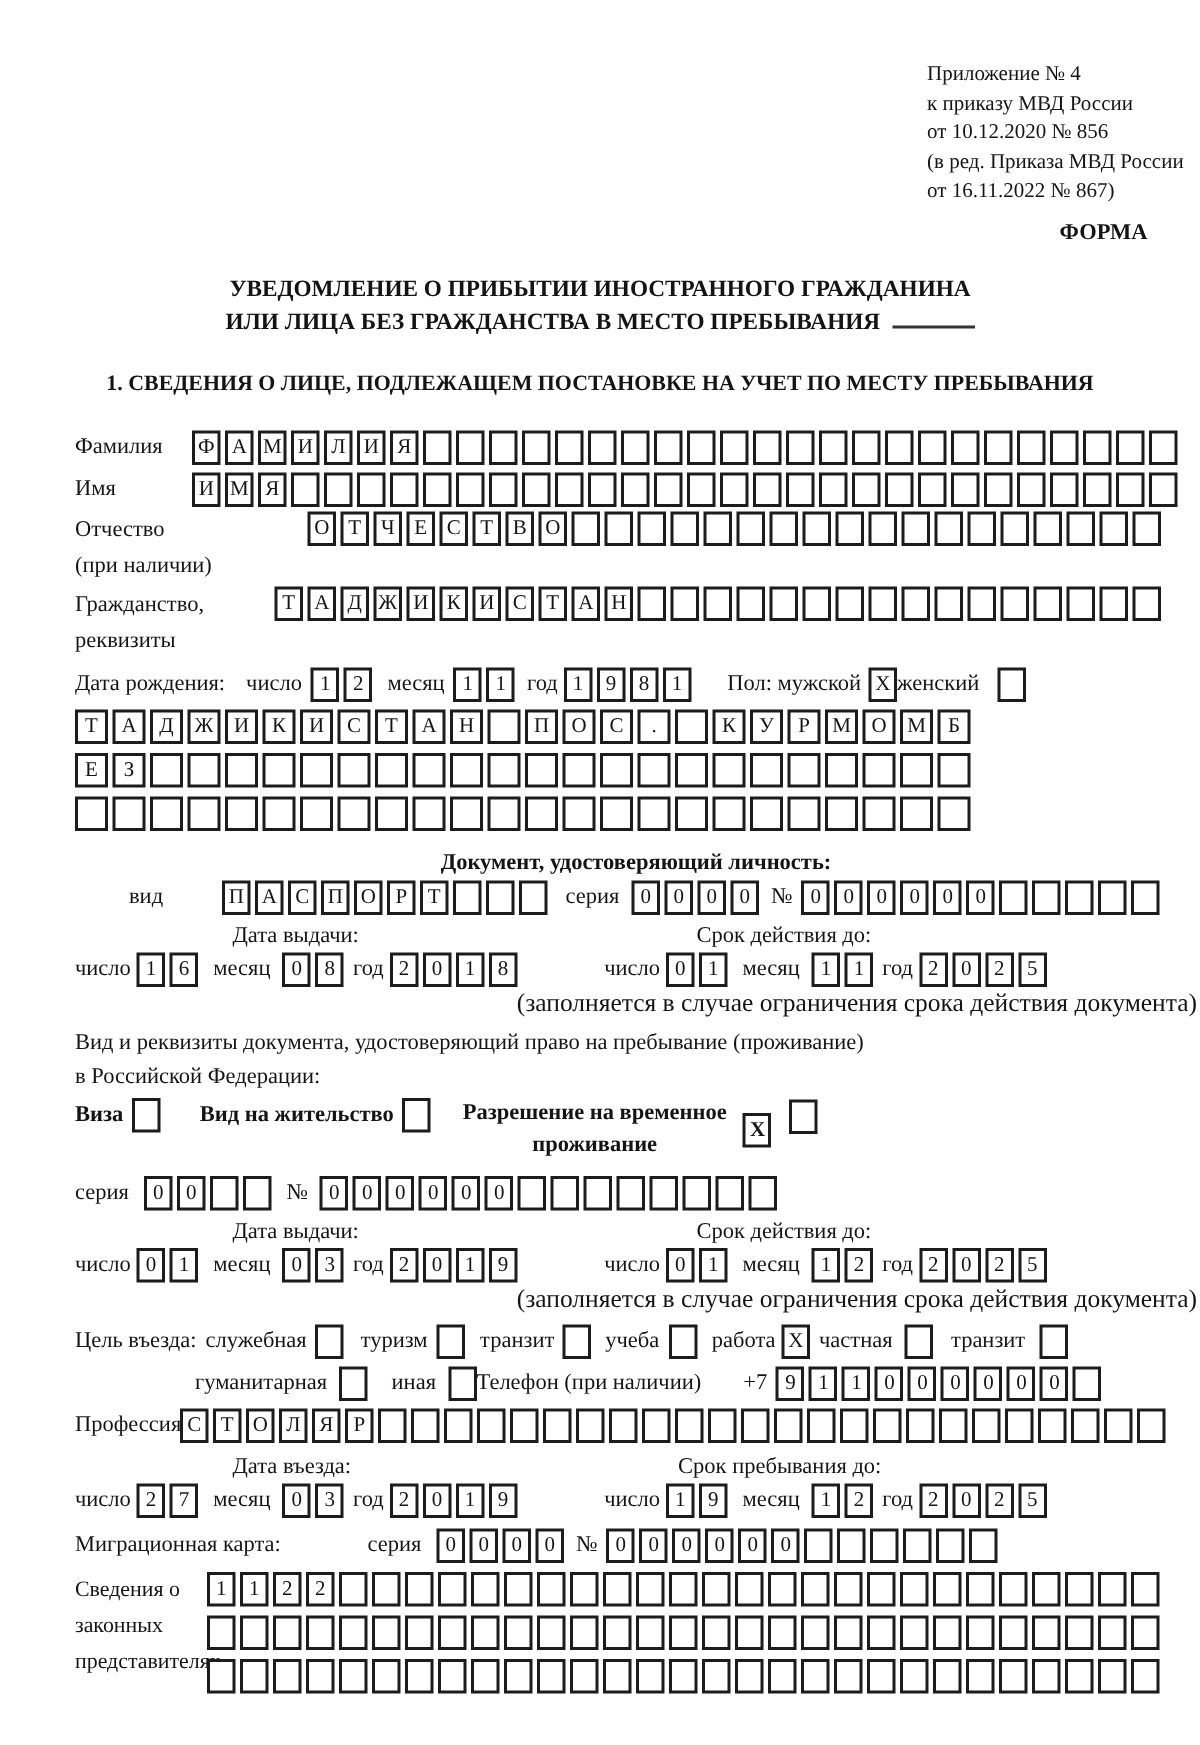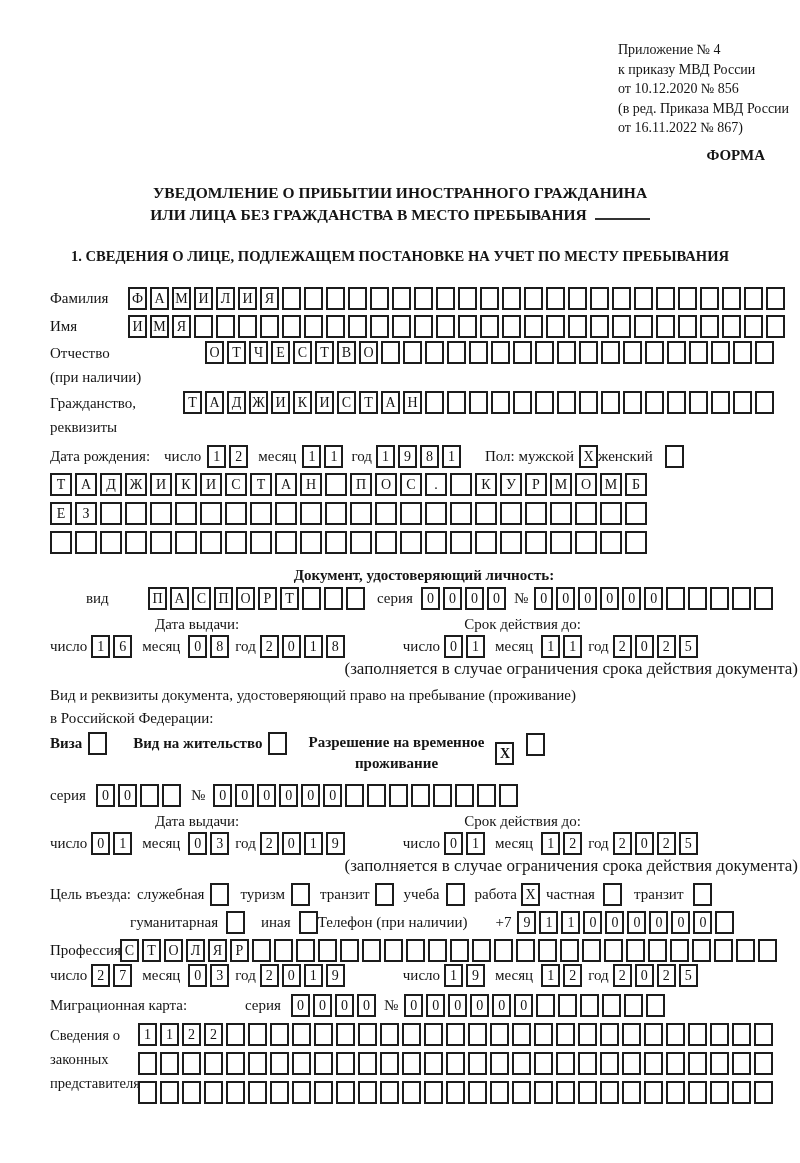"Дата въезда:" div.row { html: none -> <div> <span>Дата въезда:</span> <span>Срок пребывания до:</span> </div> }
